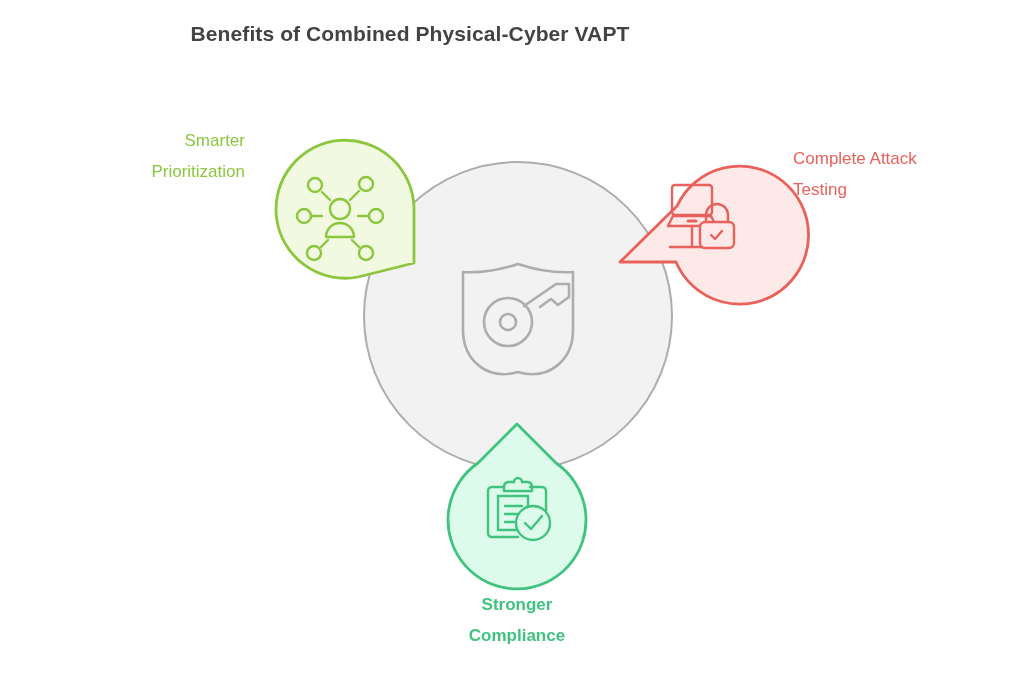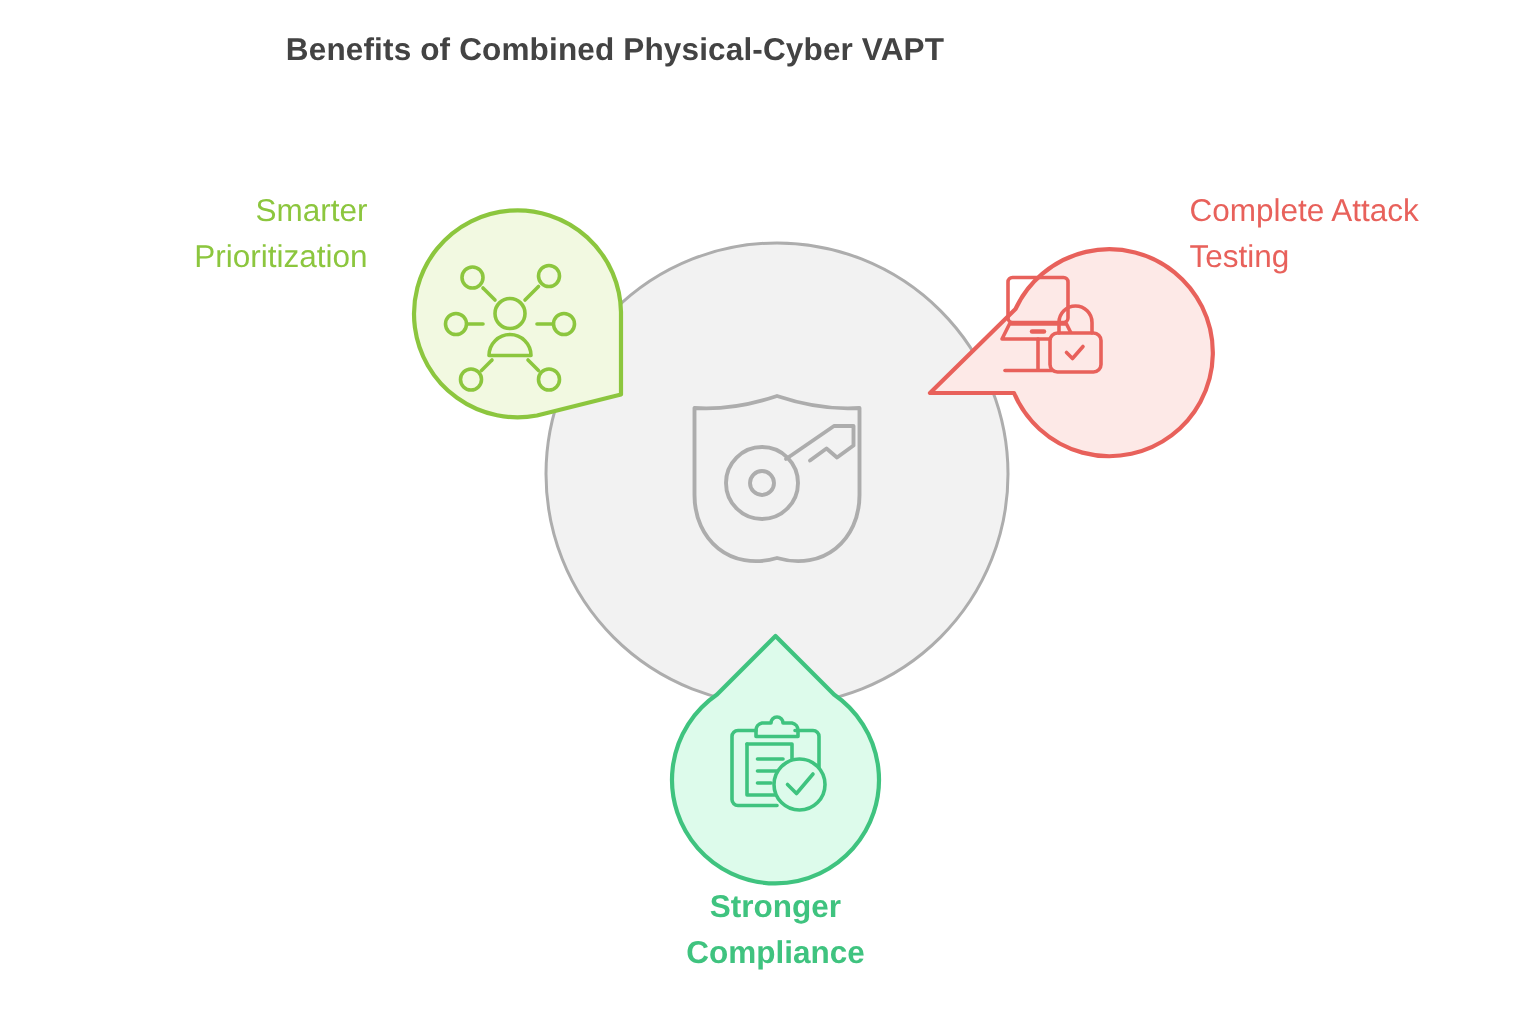"Smarter" .label { font-size: 21px -> 17px }
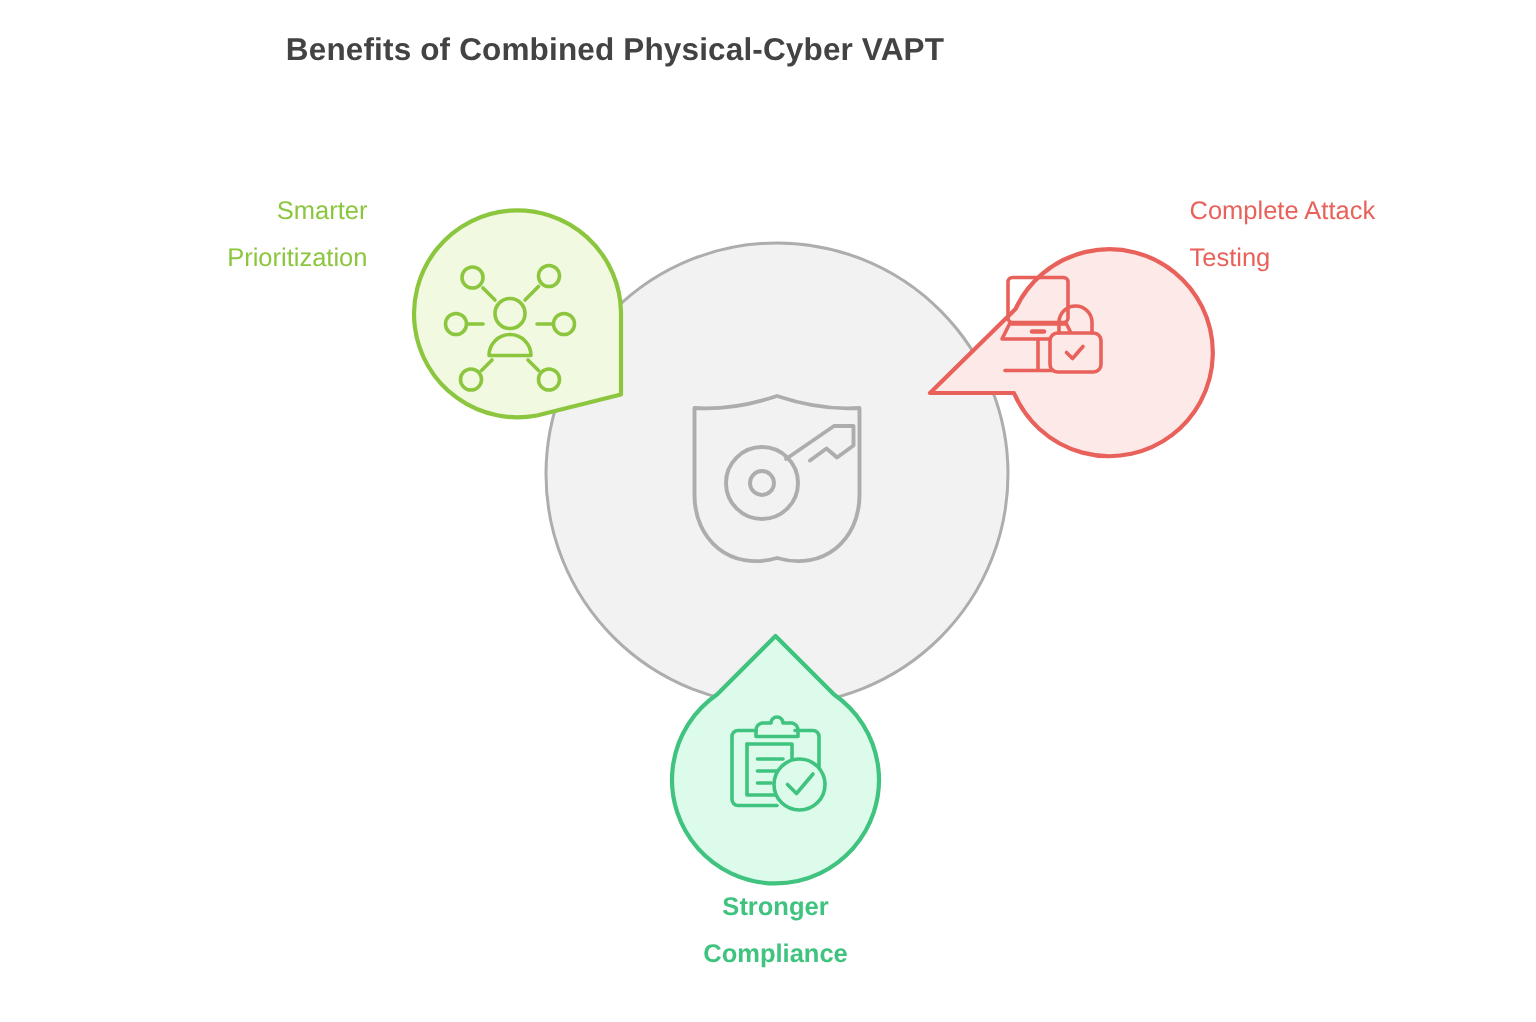"Complete Attack" .label-complete { top: 125px -> 143px }
